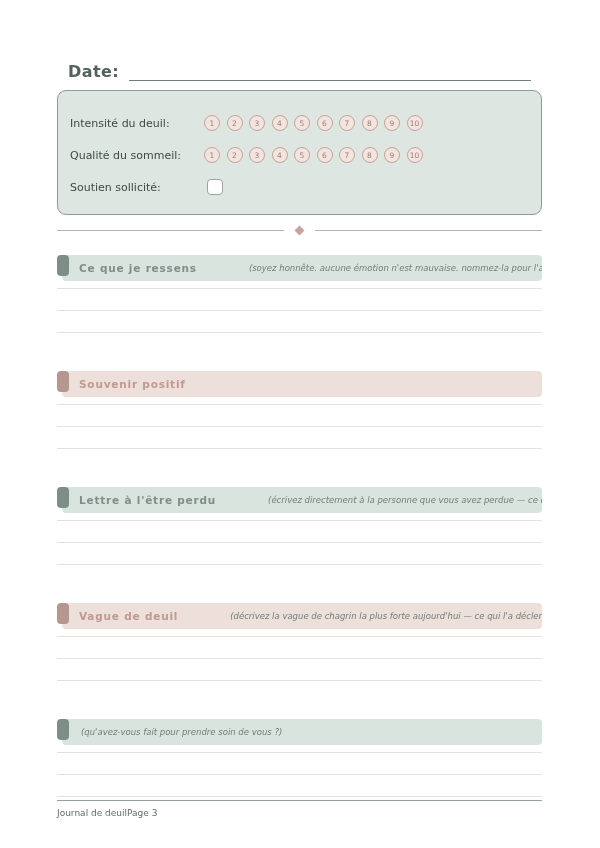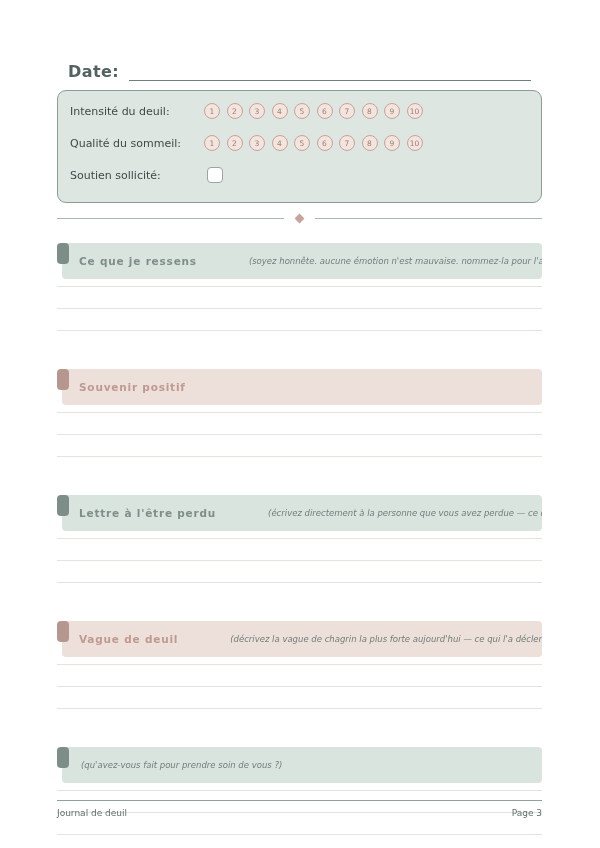"Intensité du deuil:" .tracker { padding: 4px 12px 11px 12px -> 16px 12px 11px 12px }
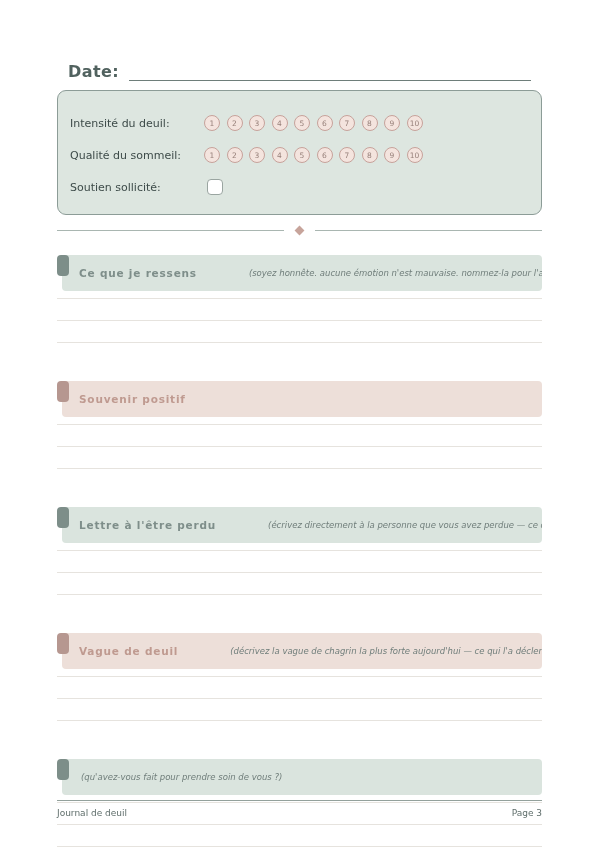"Ce que je ressens" .section-header { height: 36px -> 26px }
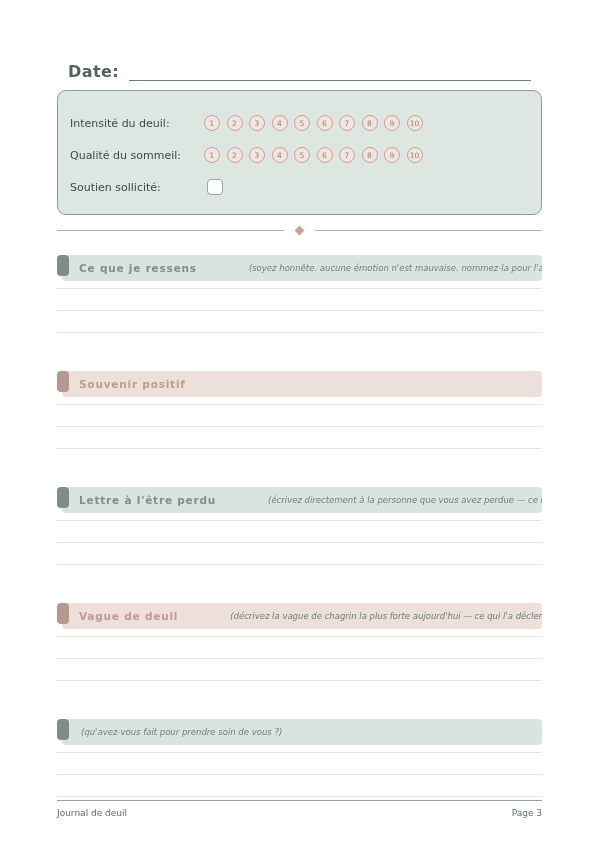"Journal de deuil" .footer { justify-content: space-between -> none }
